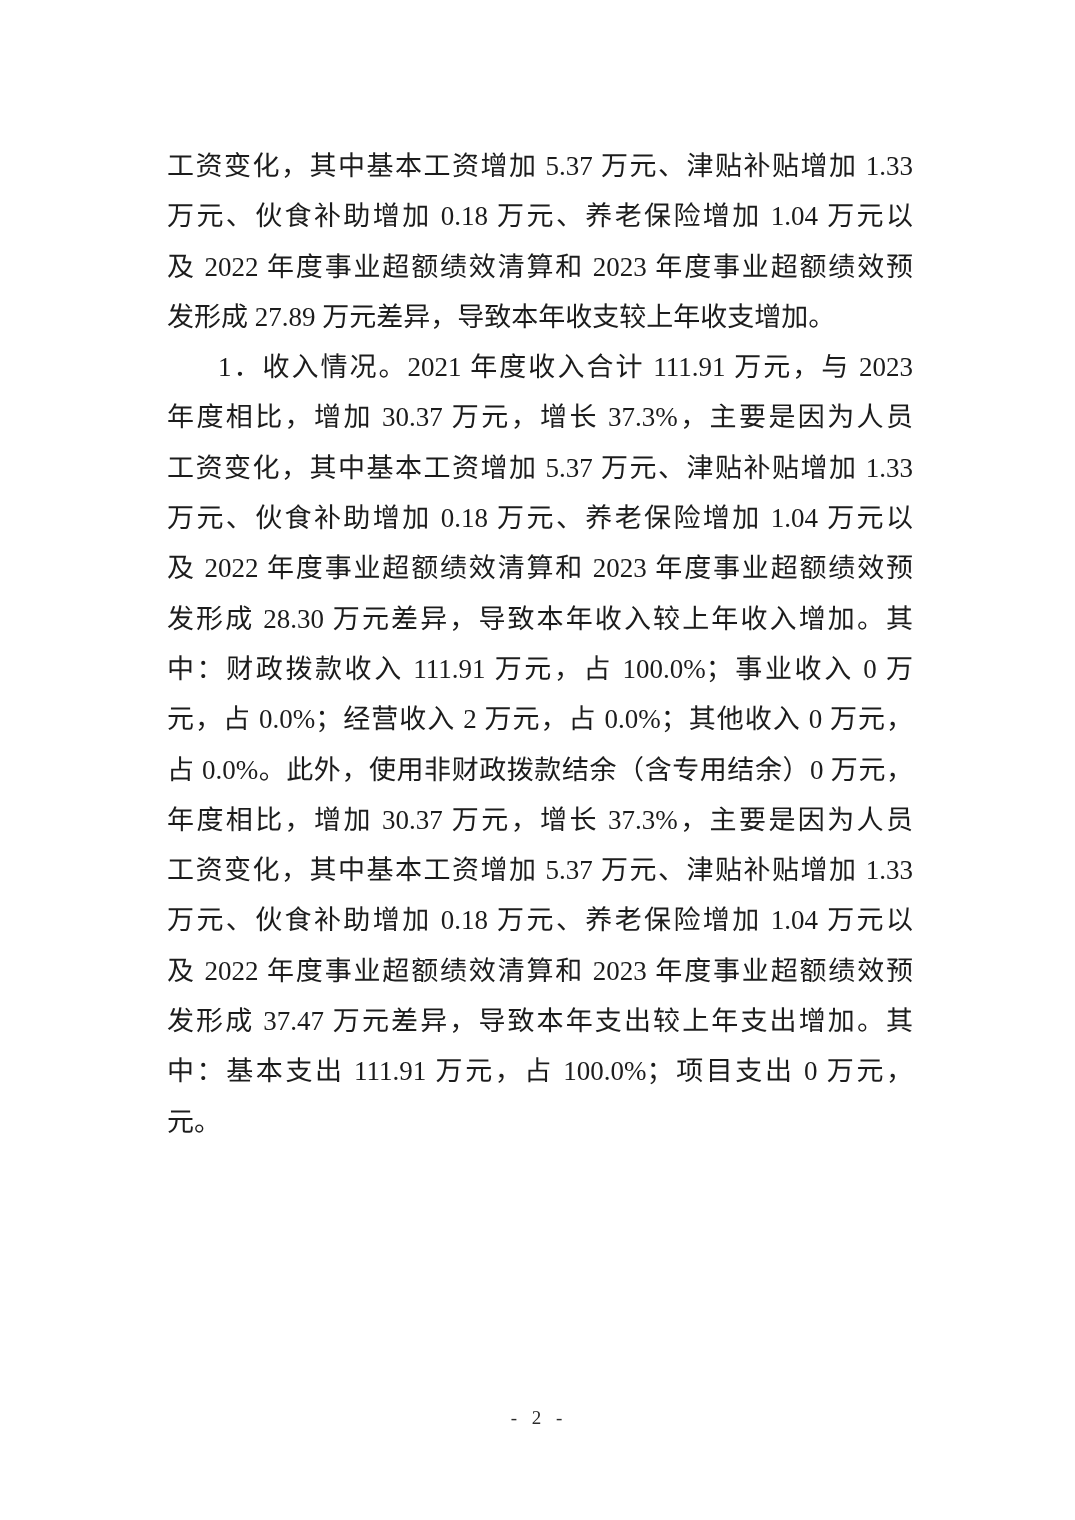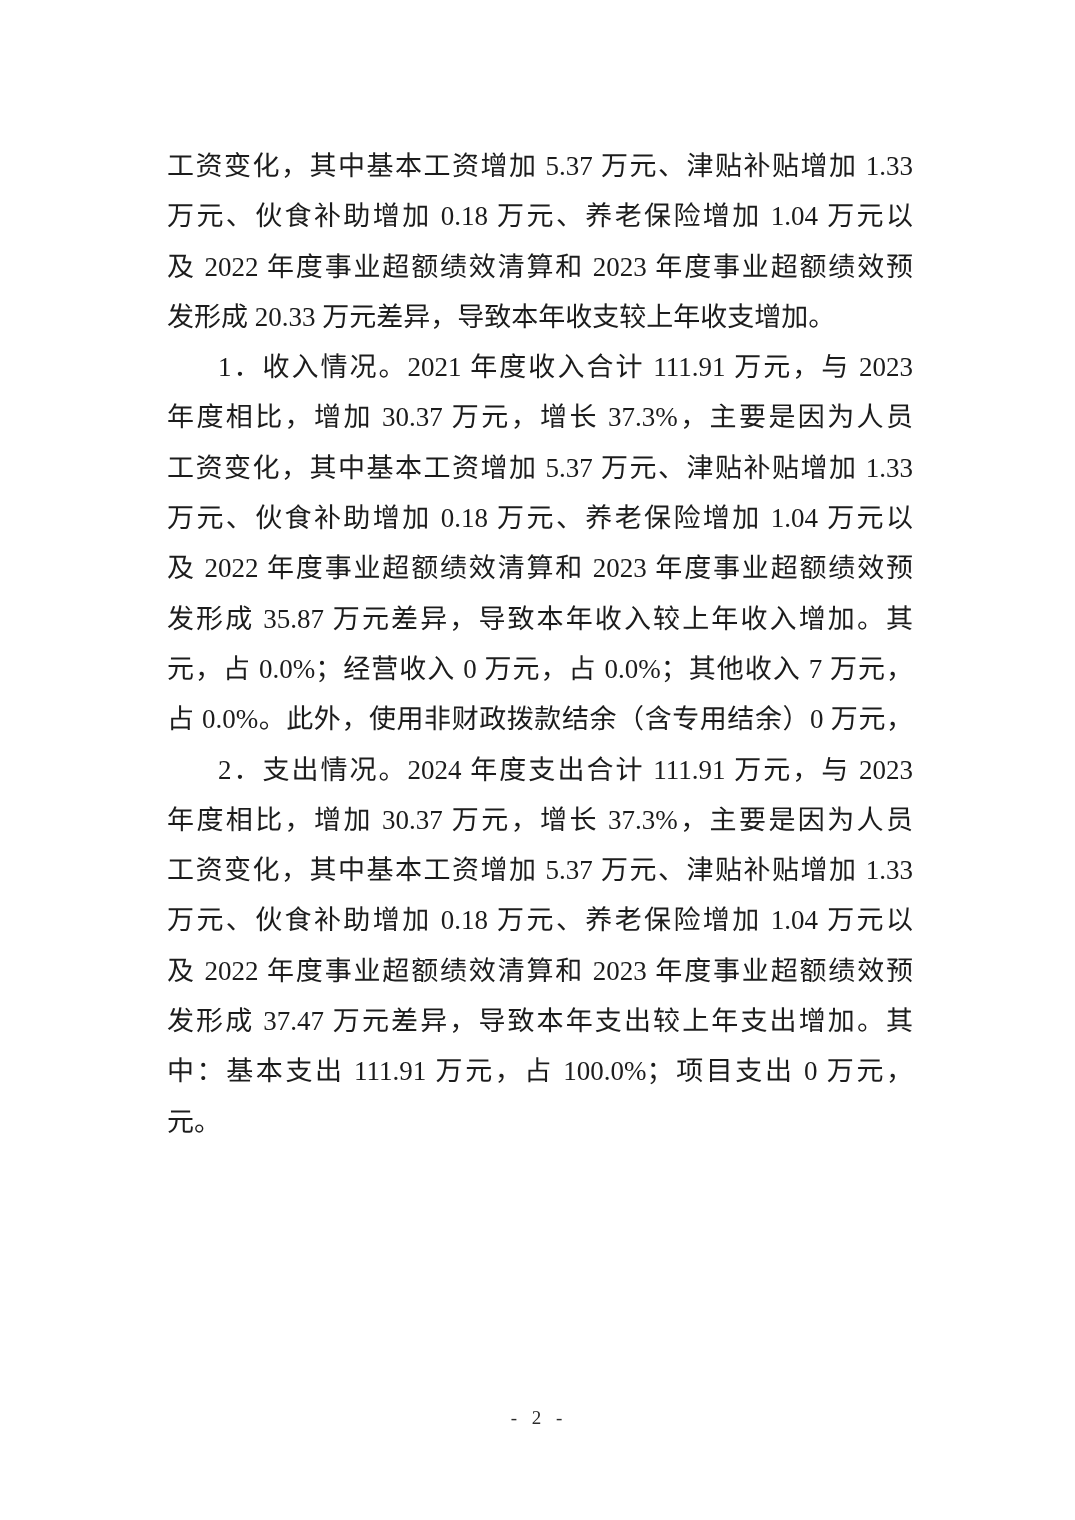"发形成 20.33 万元差异，导致本年收支较上年收支增加。" div.line { text: 20.33 -> 27.89 }
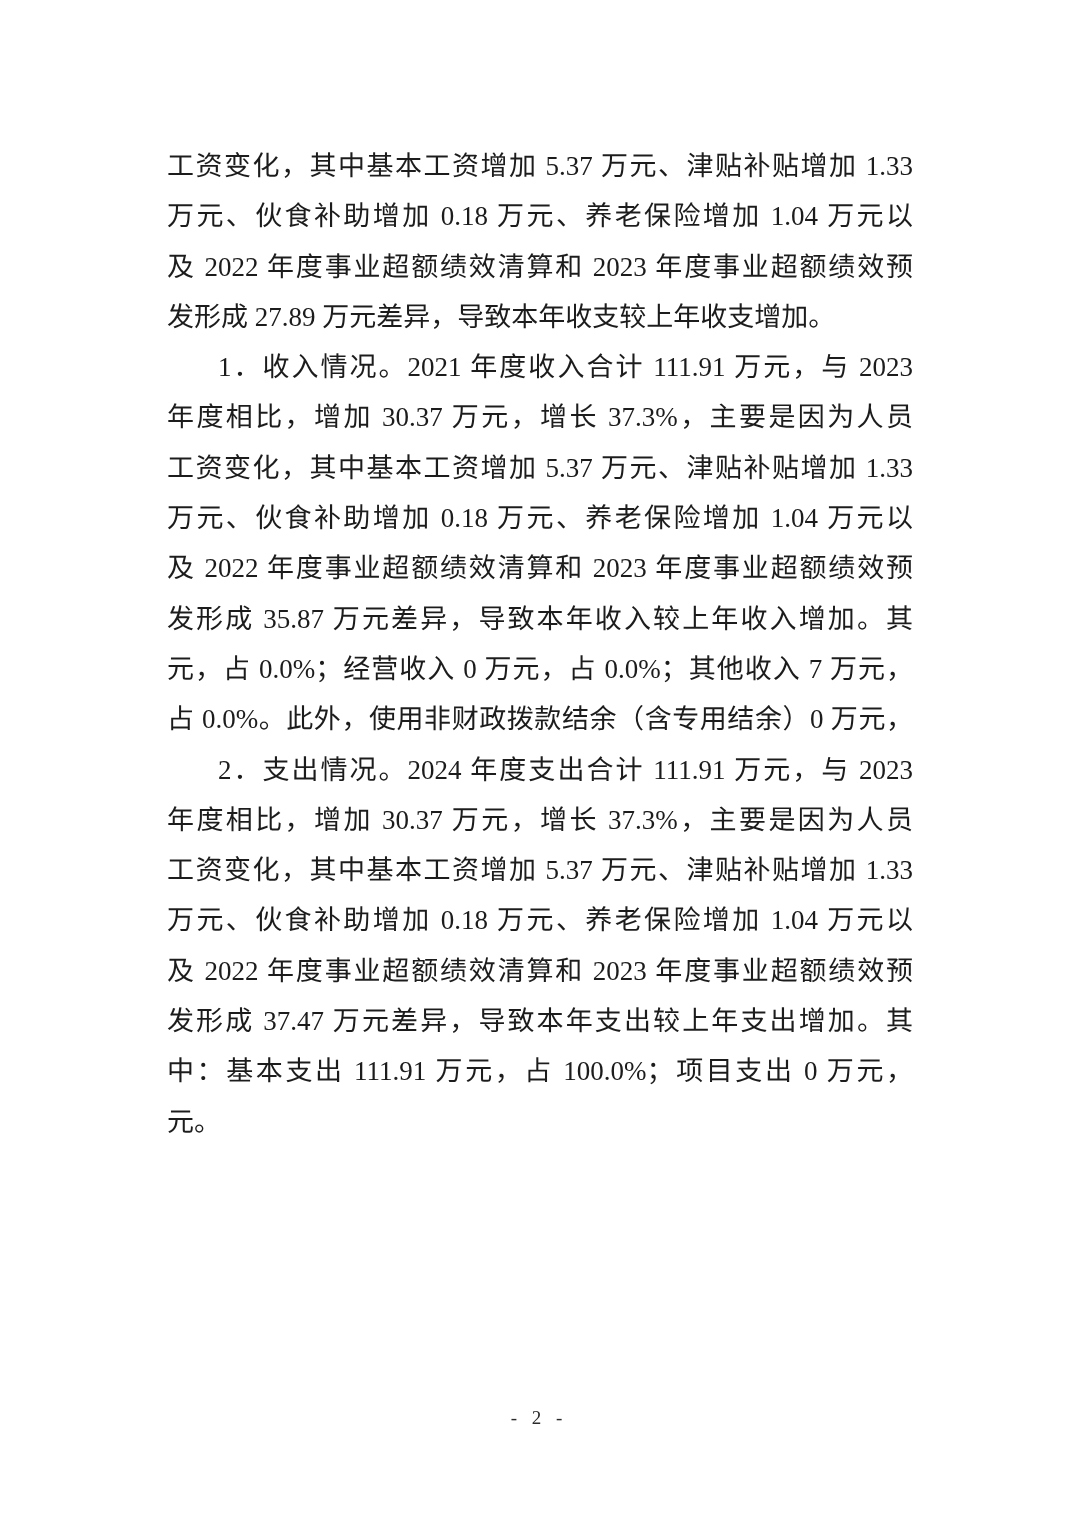"发形成 35.87 万元差异，导致本年收入较上年收入增加。其" div.line { text: 35.87 -> 28.30 }
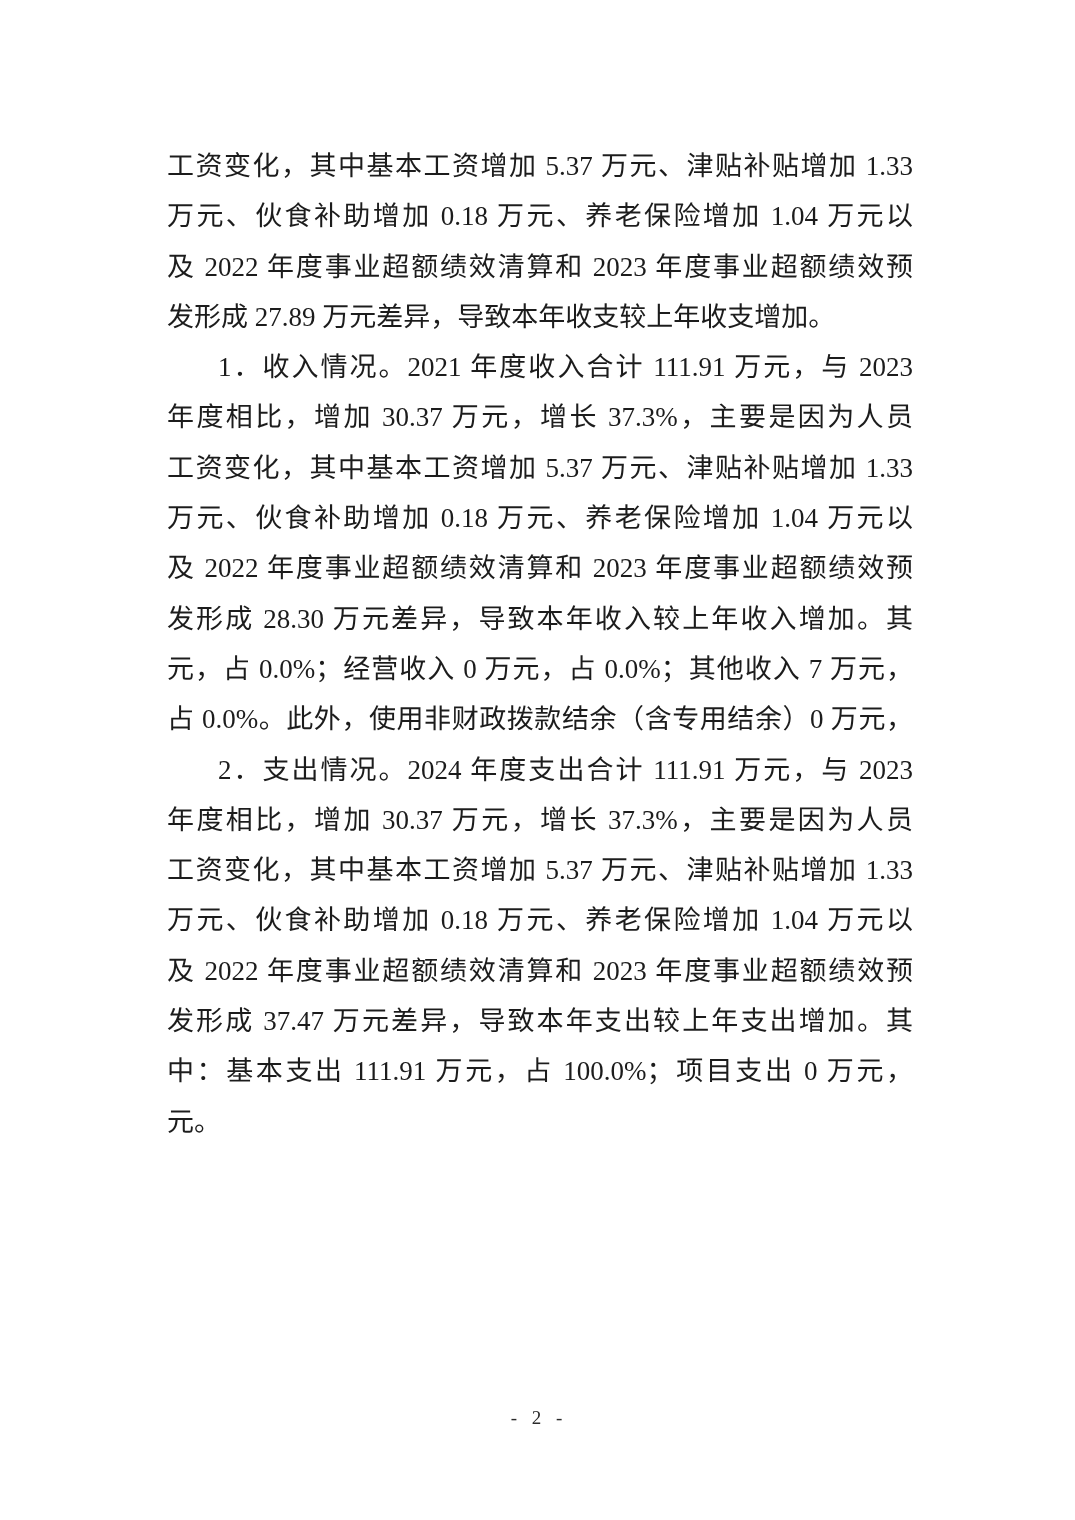"中：财政拨款收入 111.91 万元，占 100.0%；事业收入 0" div.line { html: none -> <div>中：财政拨款收入 111.91 万元，占 100.0%；事业收入 0 万</div> }
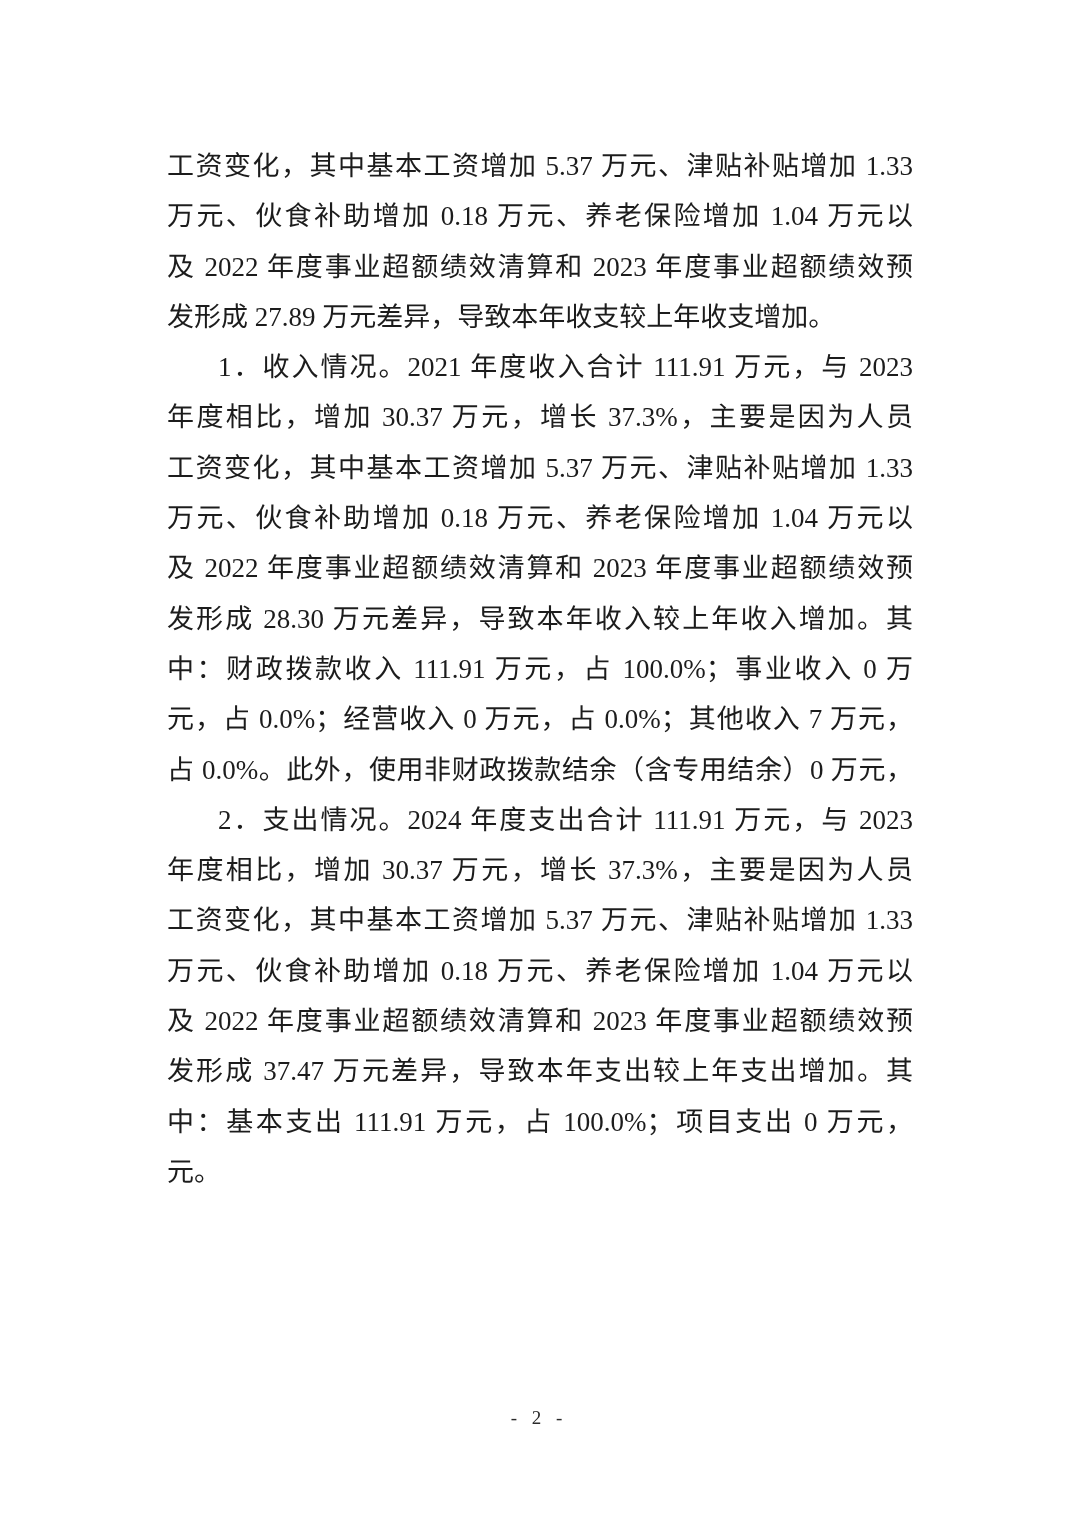"元，占 0.0%；经营收入 0 万元，占 0.0%；其他收入" div.line { text: 0 万元，占 0.0%；其他收入 7 -> 2 万元，占 0.0%；其他收入 0 }
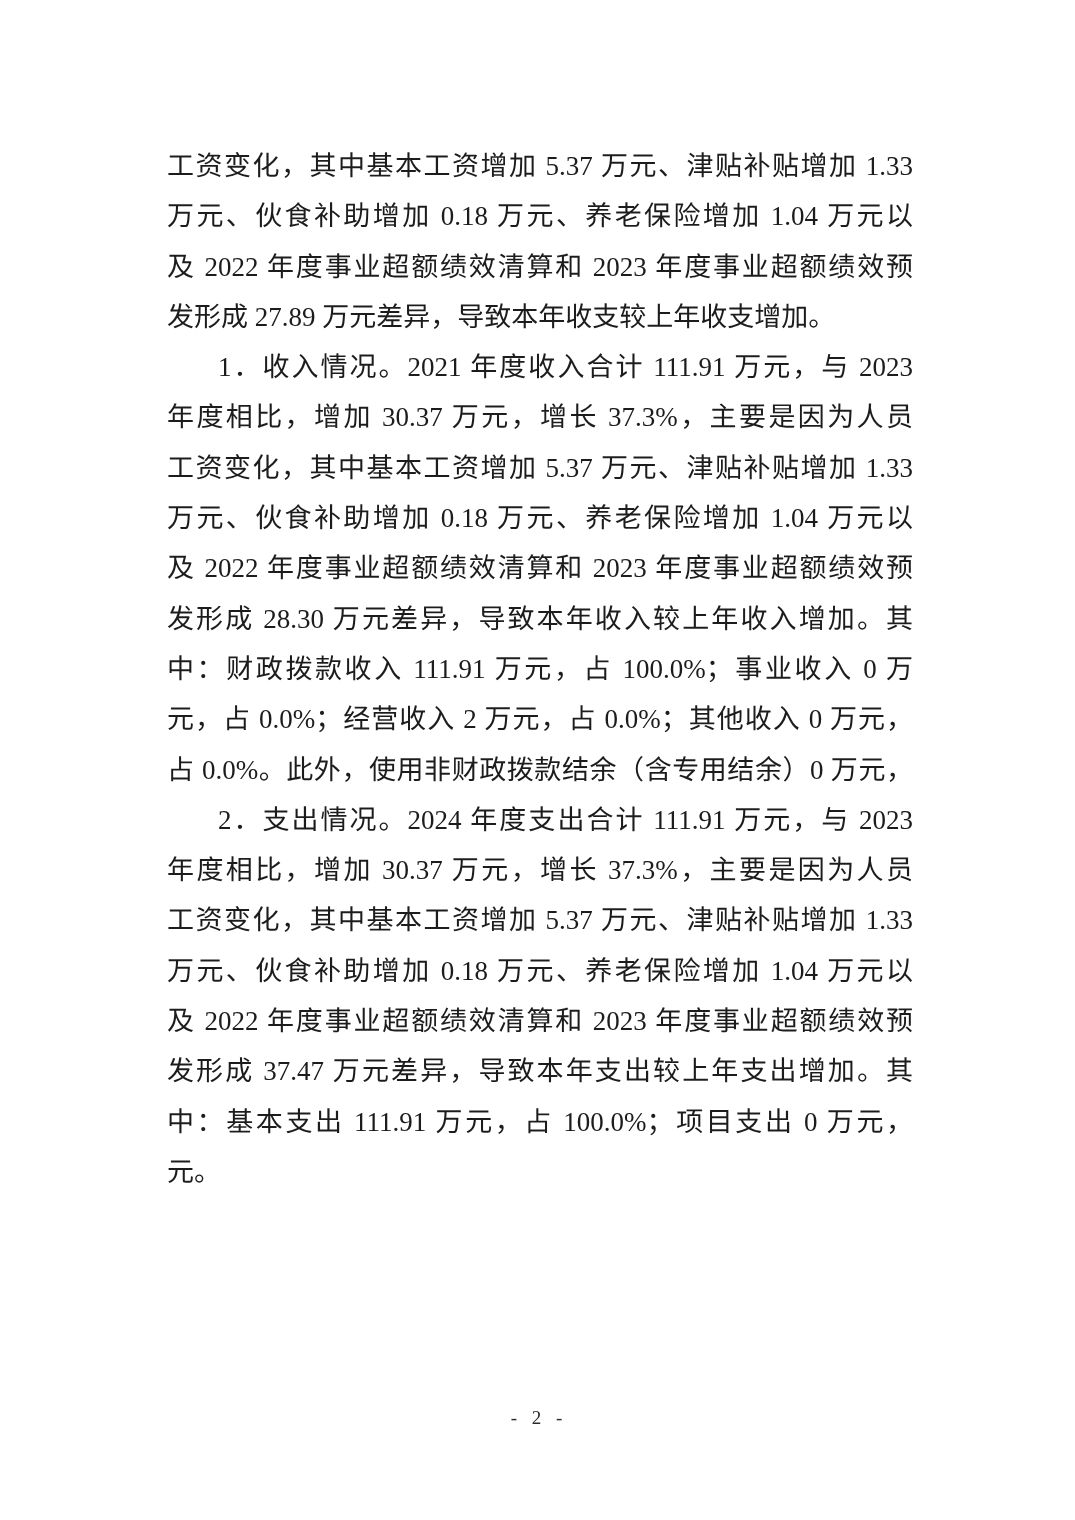"2．支出情况。2024 年度支出合计 111.91 万元，与 2023" div.line { html: <div>2．支出情况。2024 年度支出合计 111.91 万元，与 2023</div> -> none }
